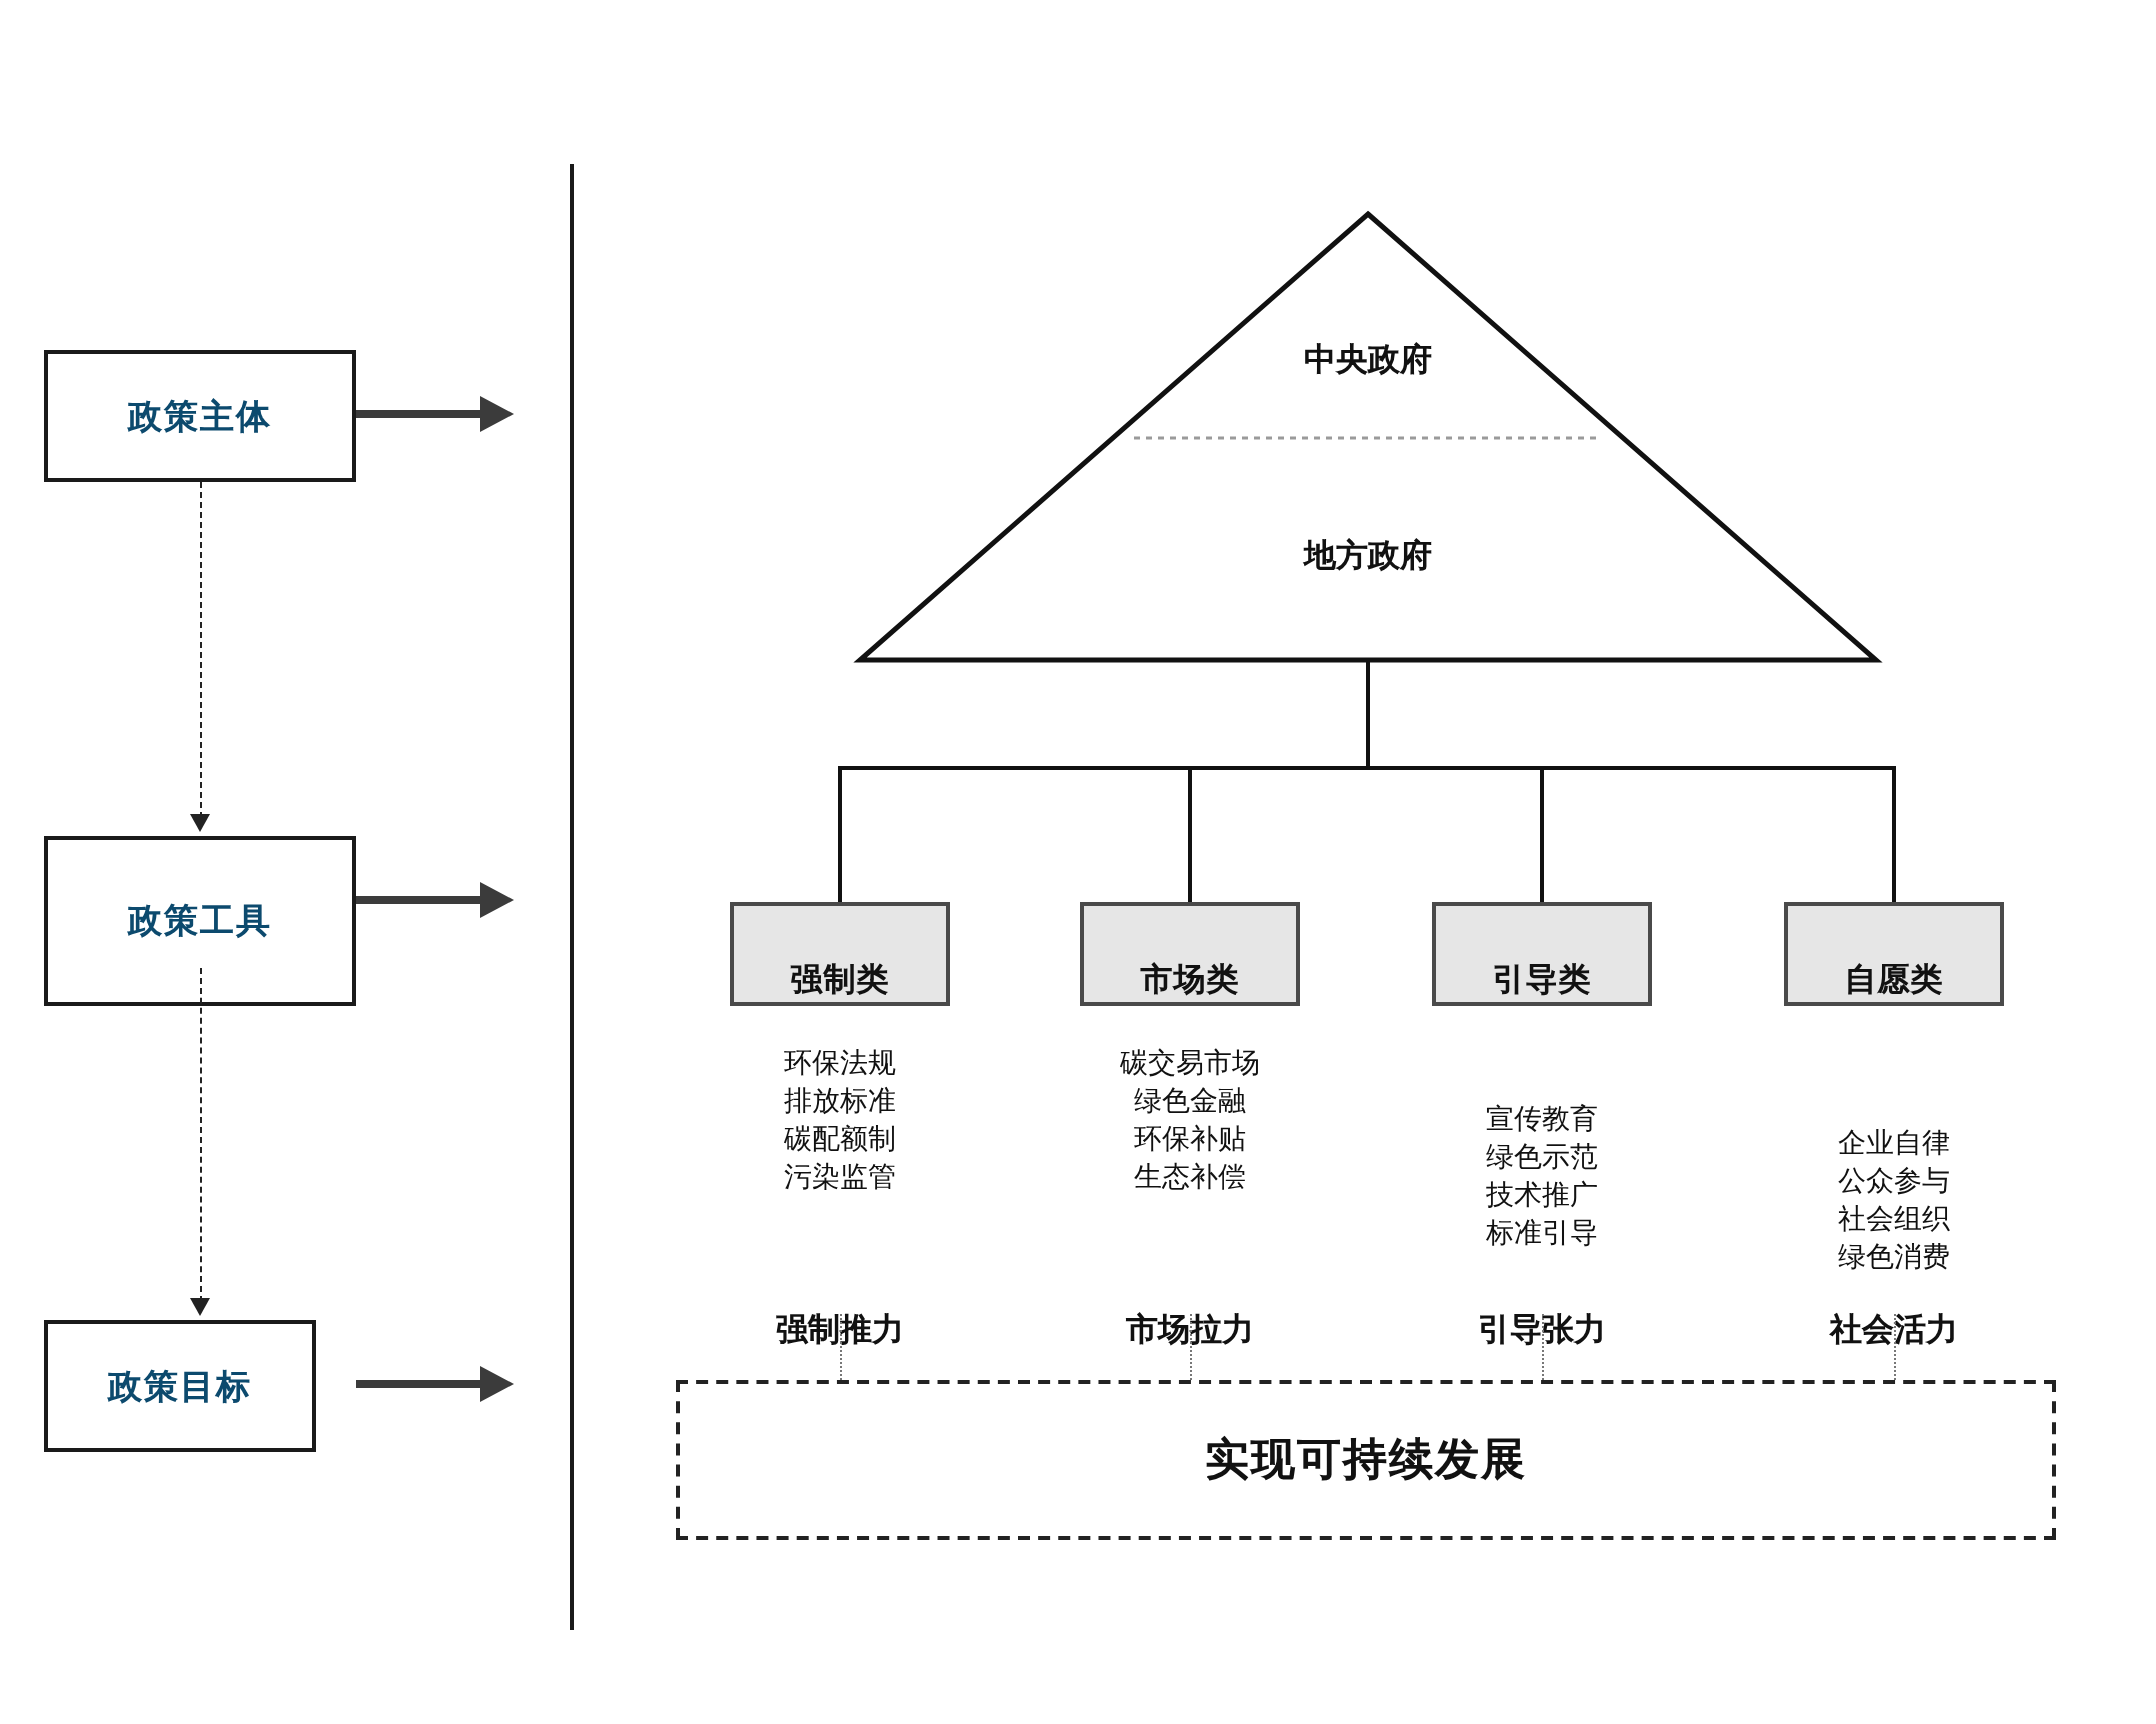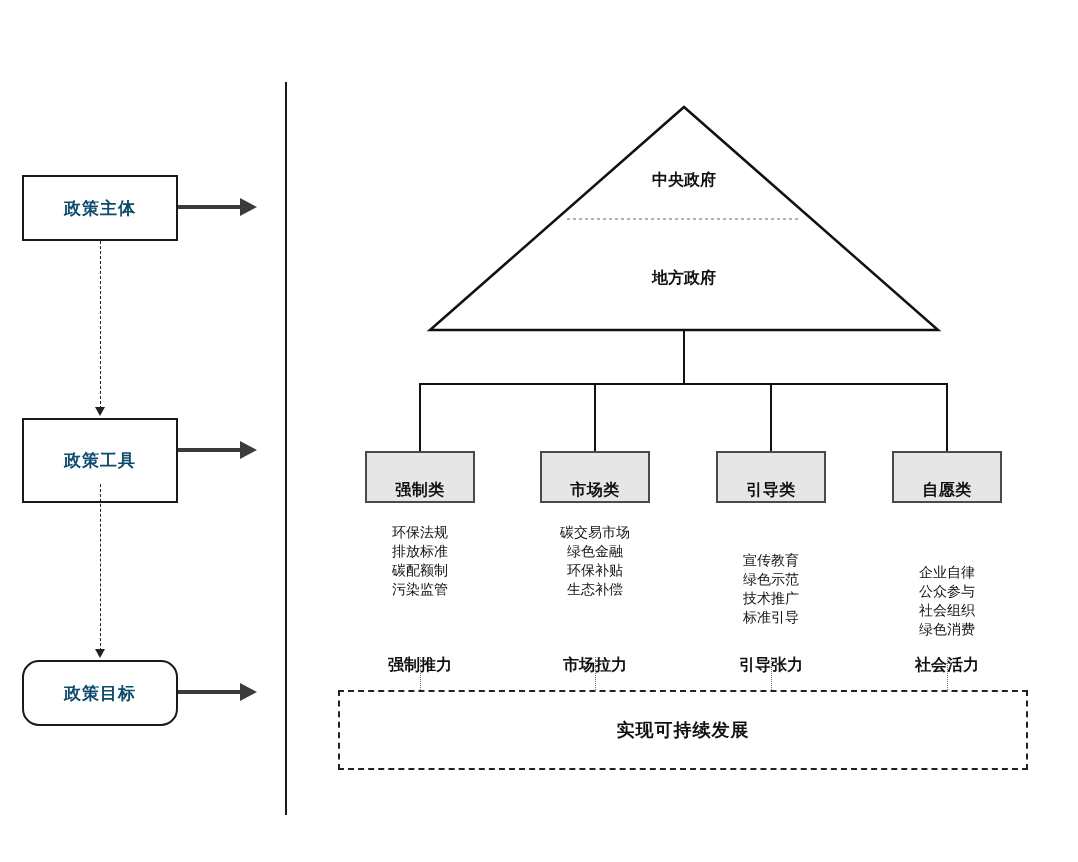"政策目标" div.stage-box { border-radius: 17px -> none; width: 156px -> 136px }
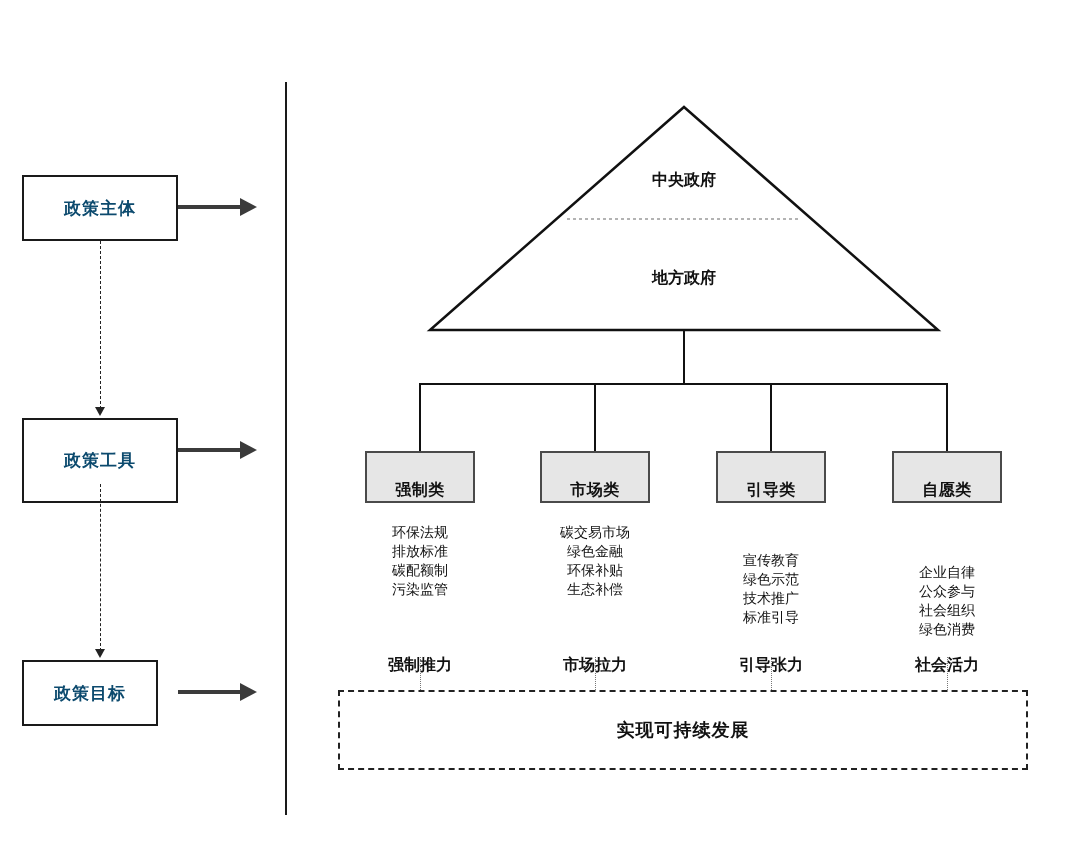"实现可持续发展" .goal-box { font-size: 18px -> 22px }
